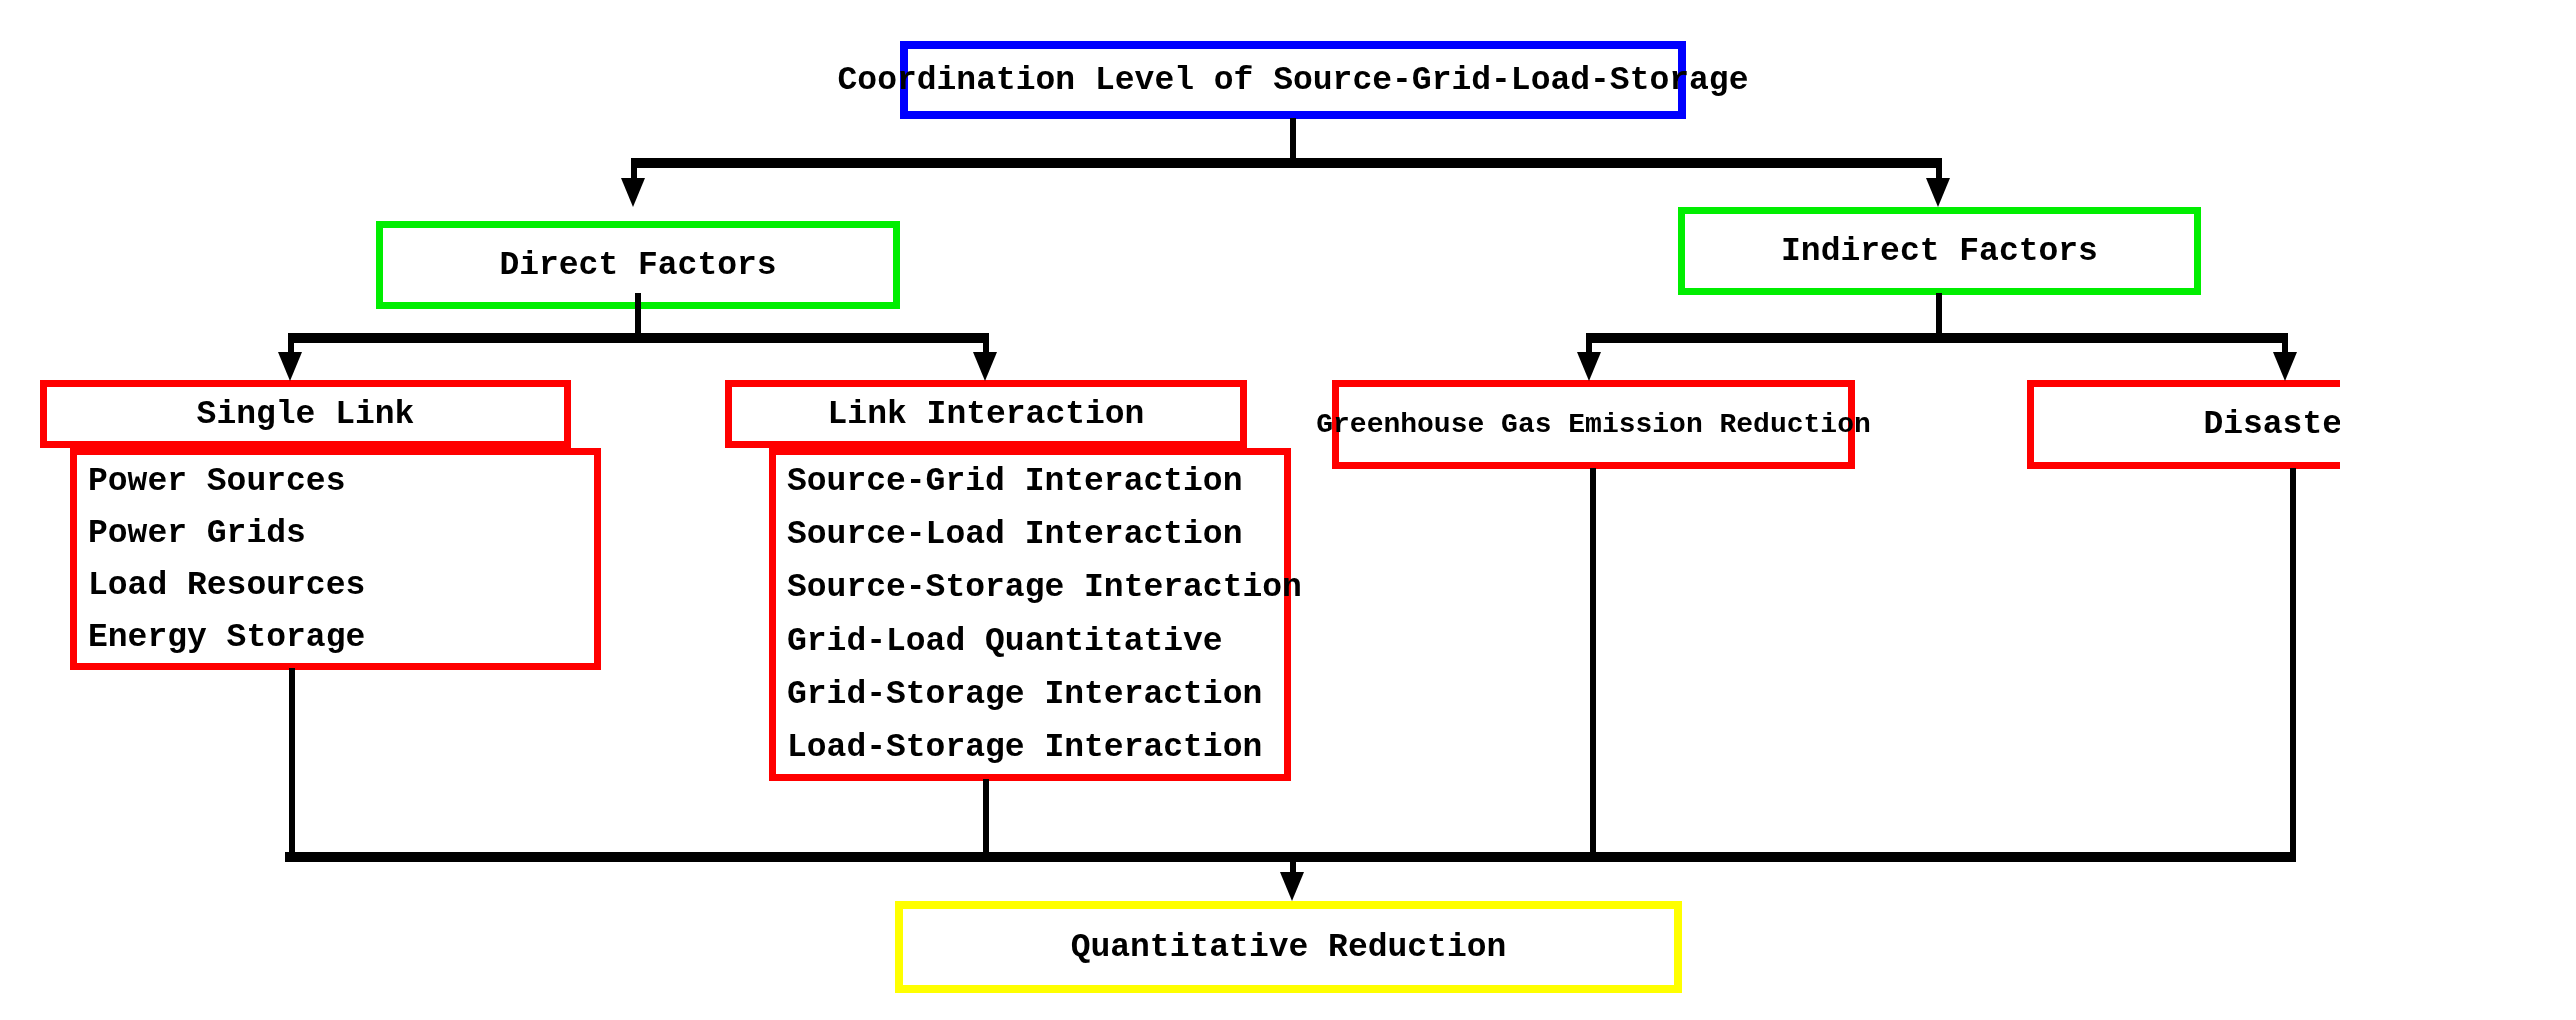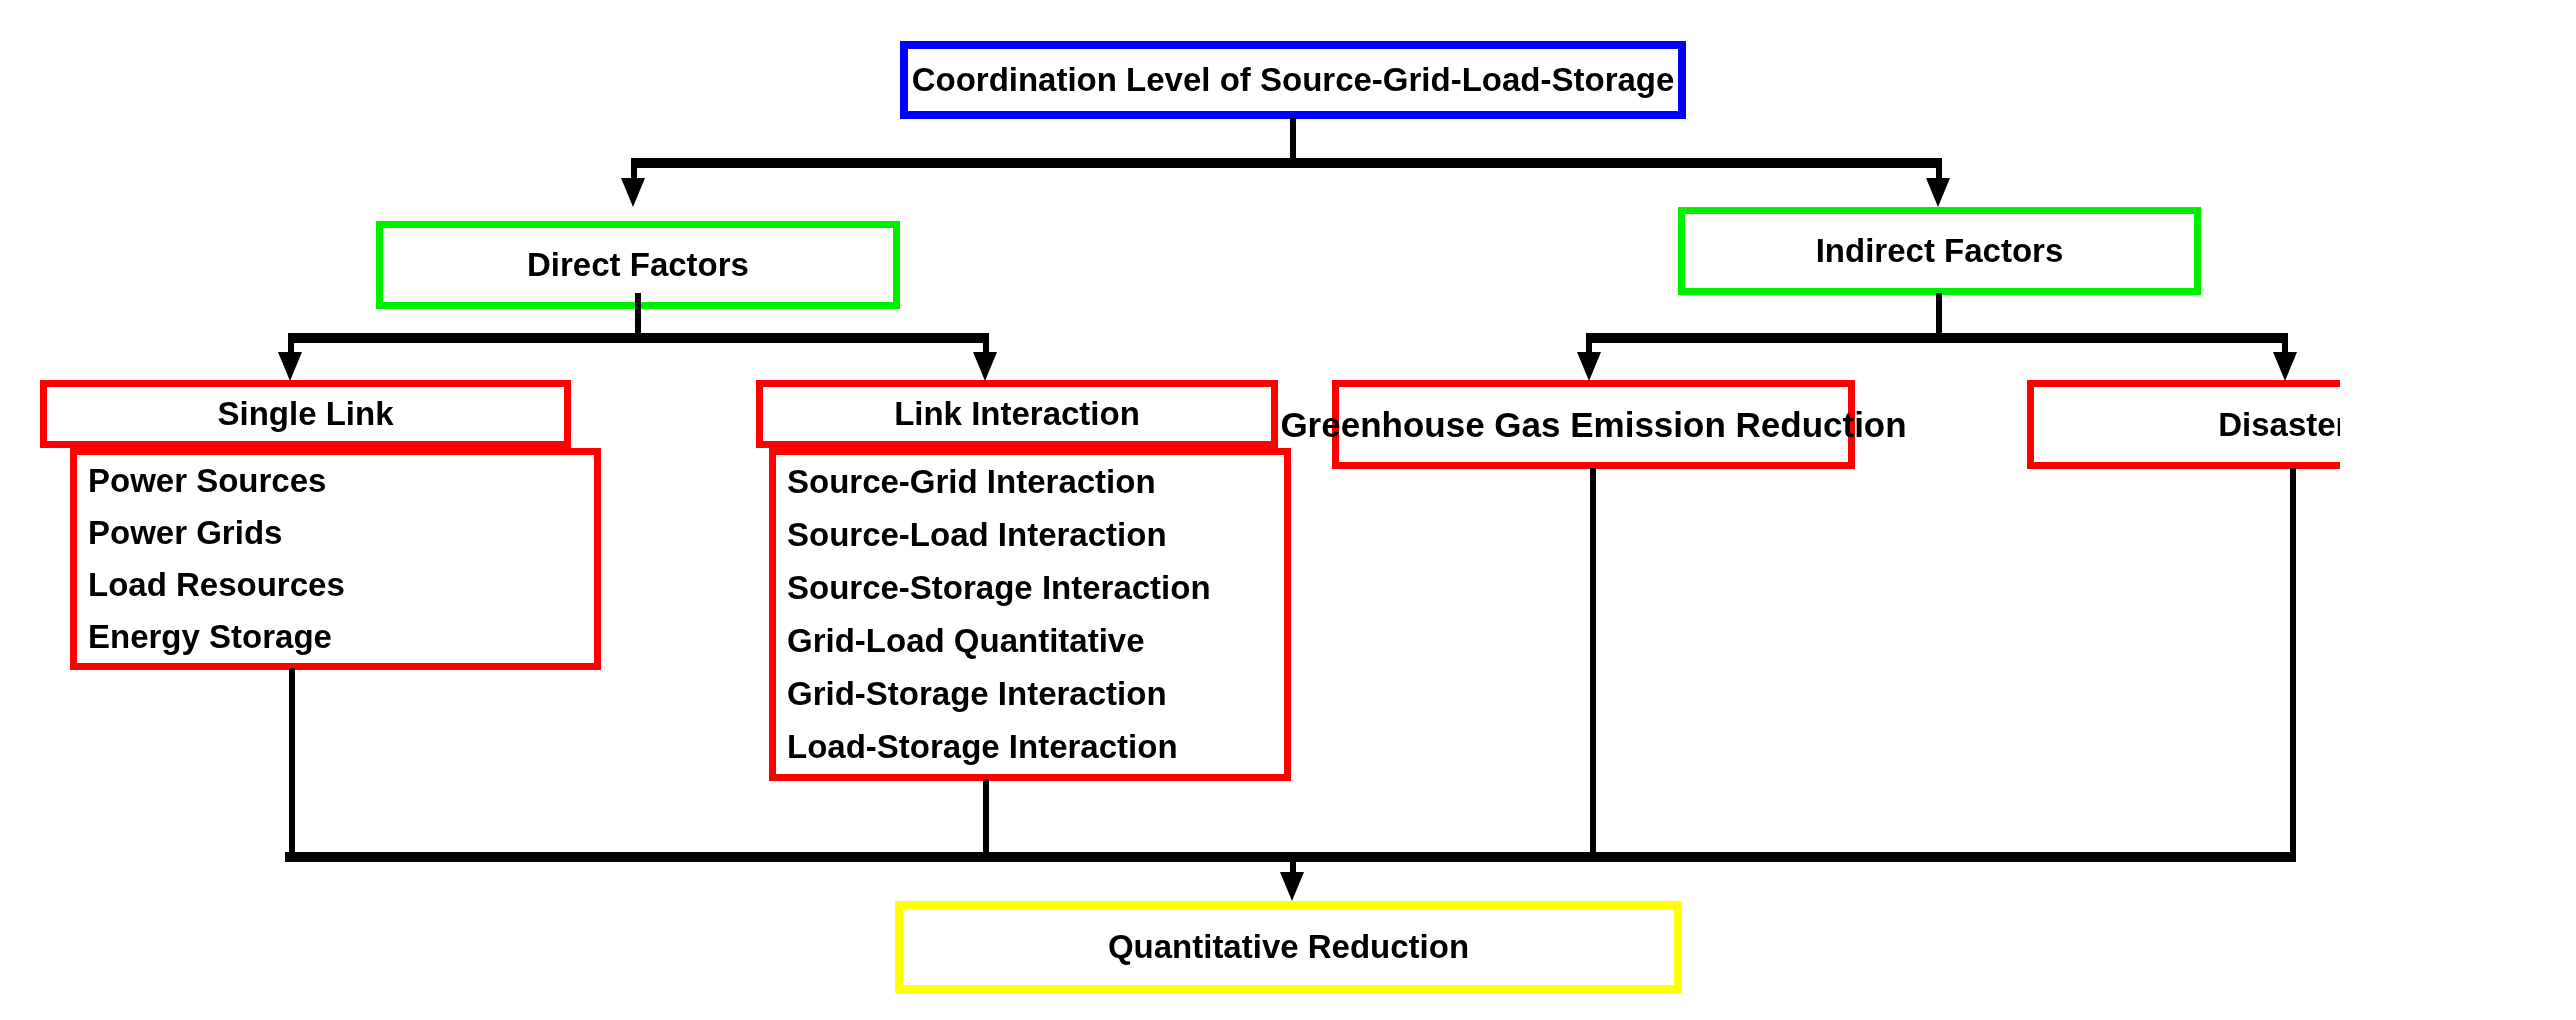"Coordination Level of" .canvas { font-family: Liberation Sans, sans-serif -> Liberation Mono, monospace }
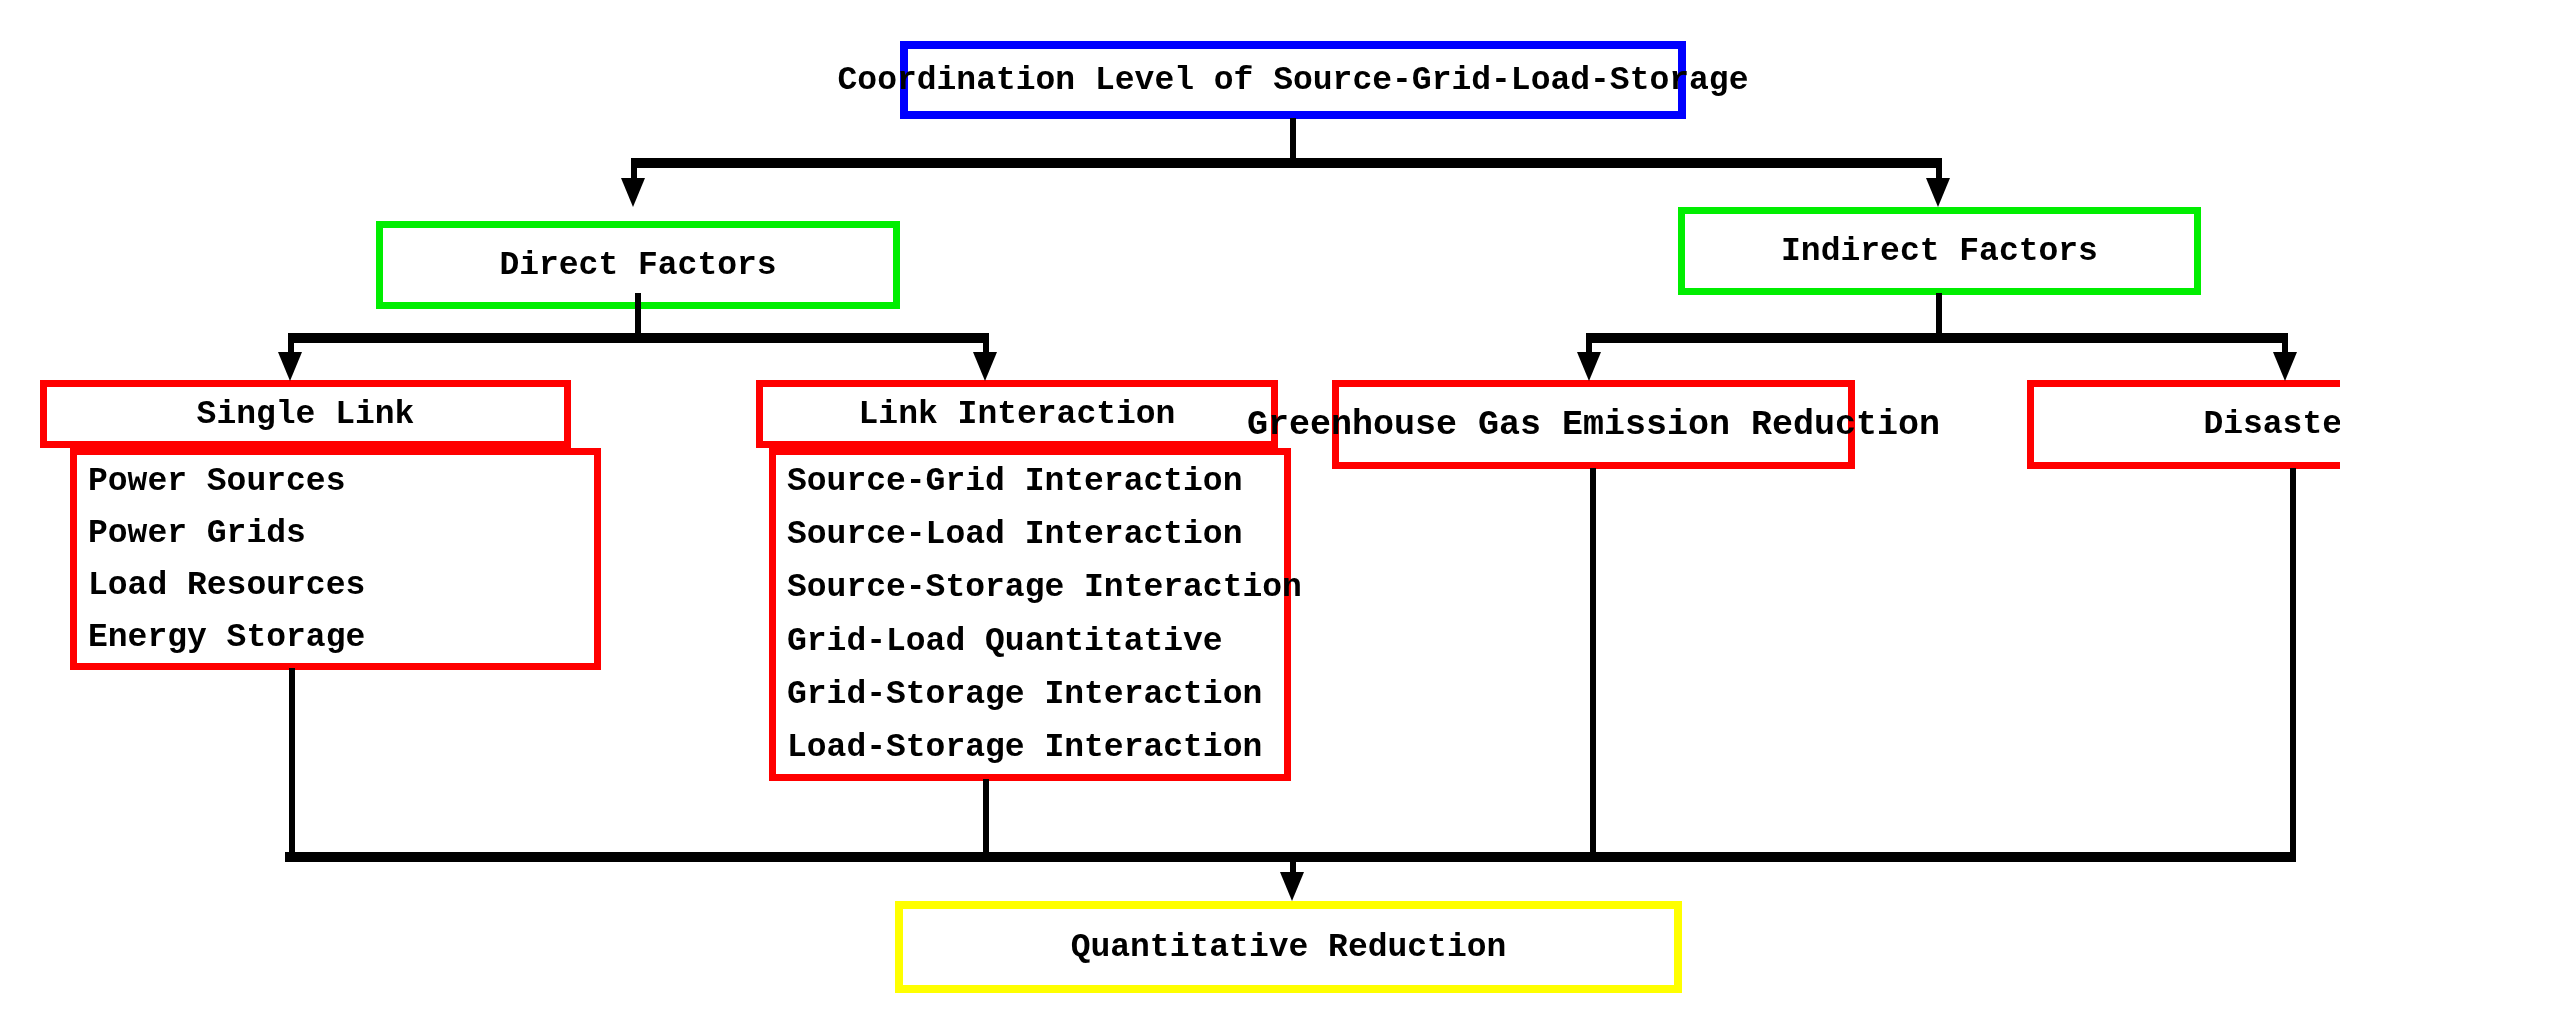"Link Interaction" .node-link-header { margin-left: 31px -> none }
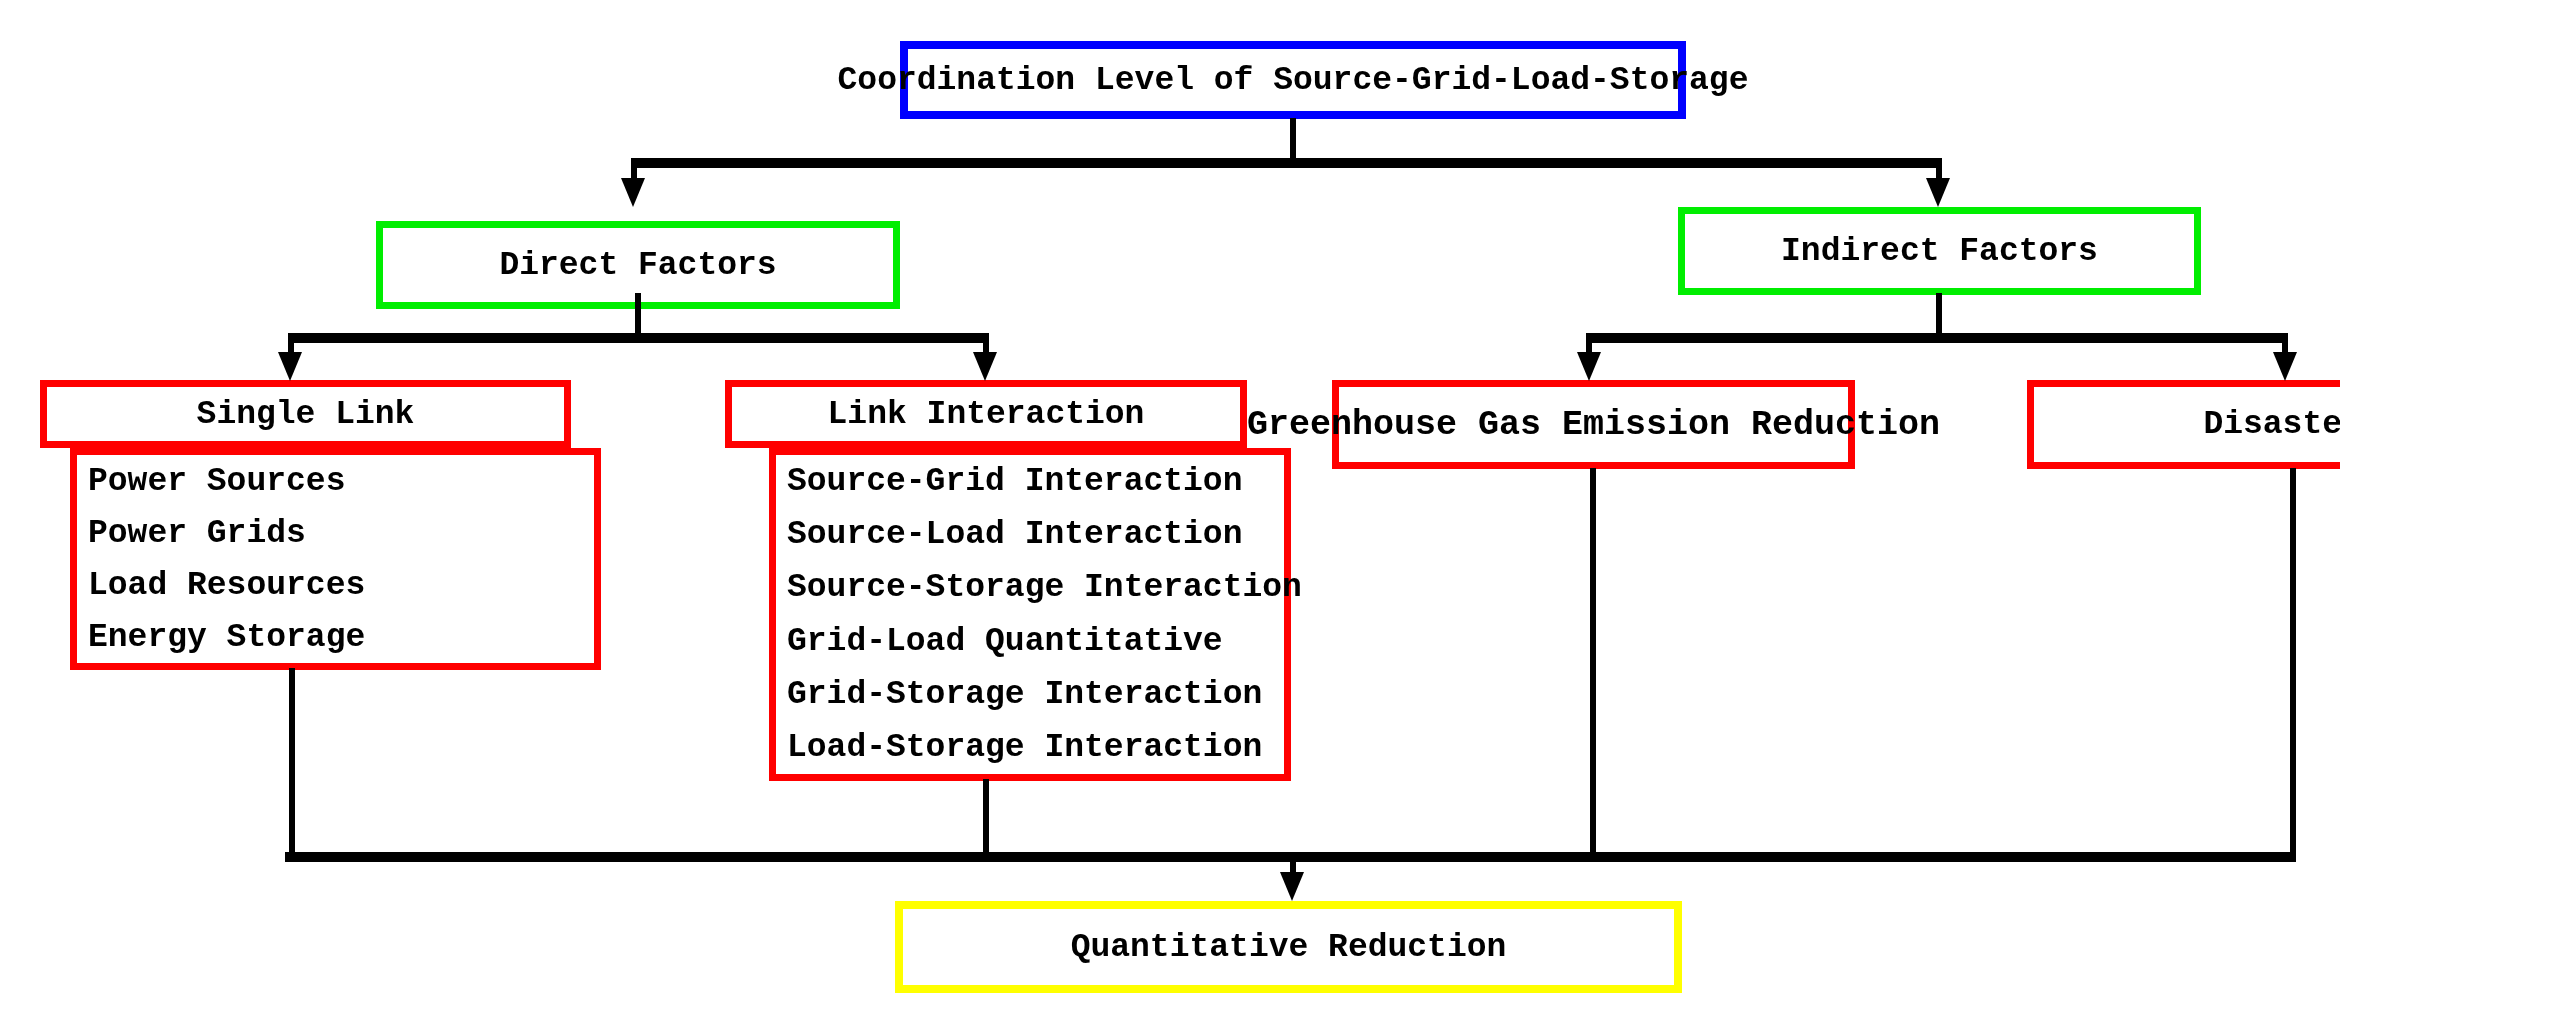"Greenhouse Gas Emission Reduction" .node-greenhouse { font-size: 35px -> 28px }
